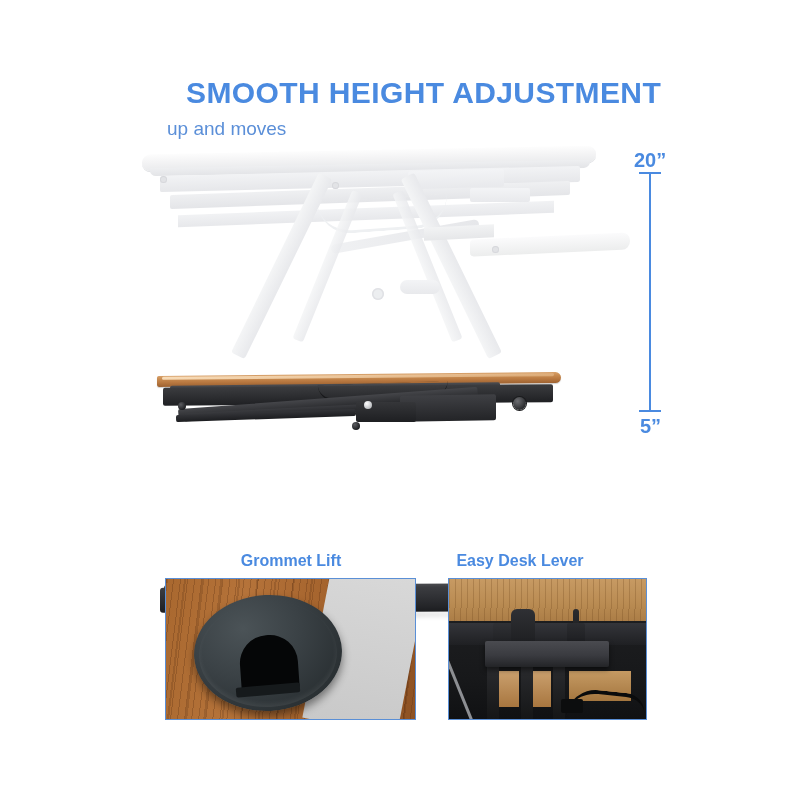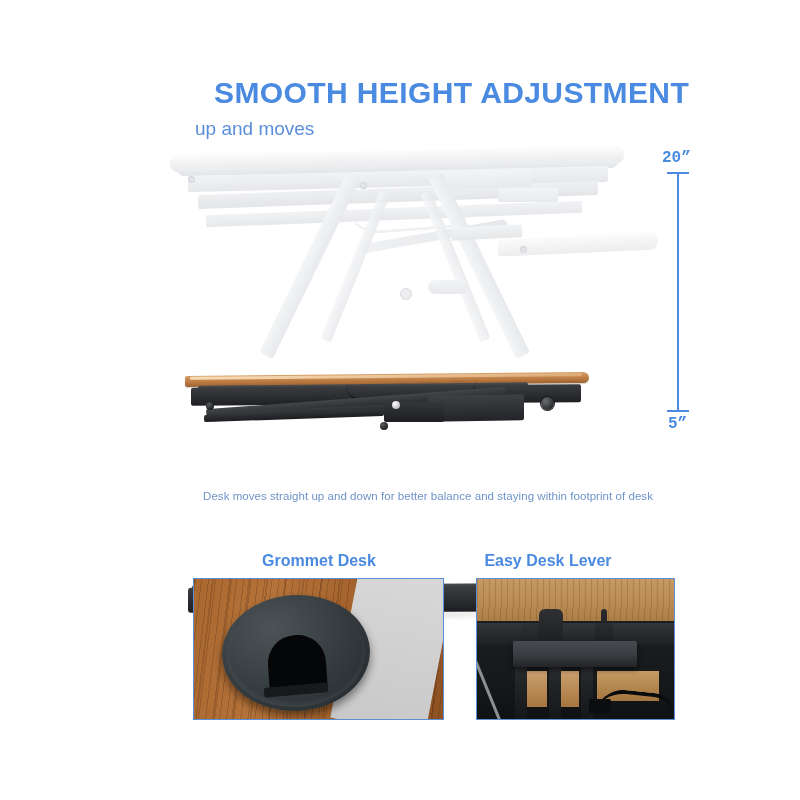"SMOOTH HEIGHT ADJUSTMENT" .infographic { margin-left: 28px -> none }
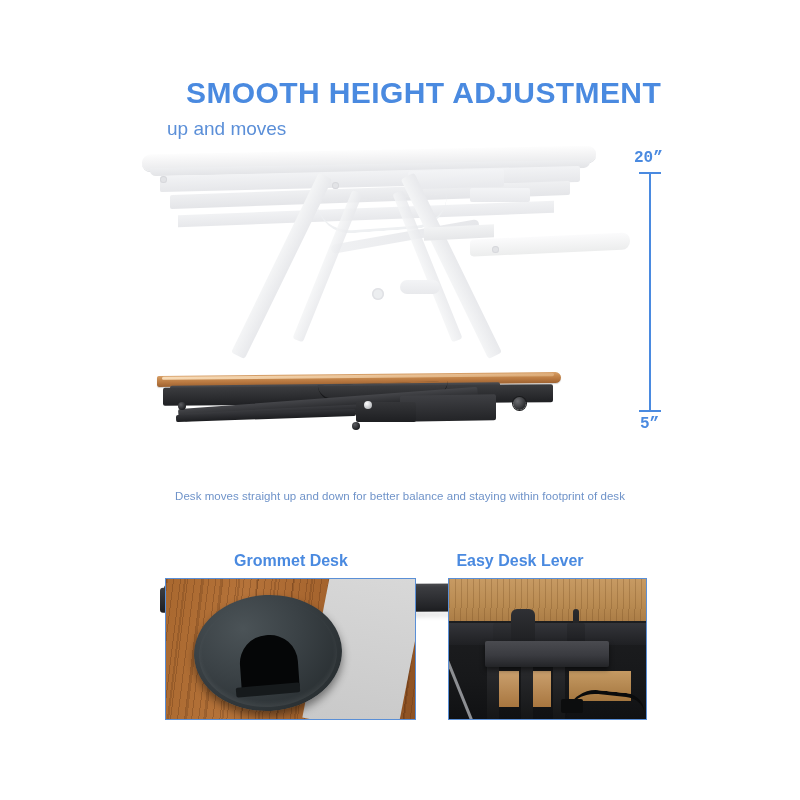"20”" .dim-label { font-family: Liberation Mono, monospace -> none; font-size: 16px -> 20px }
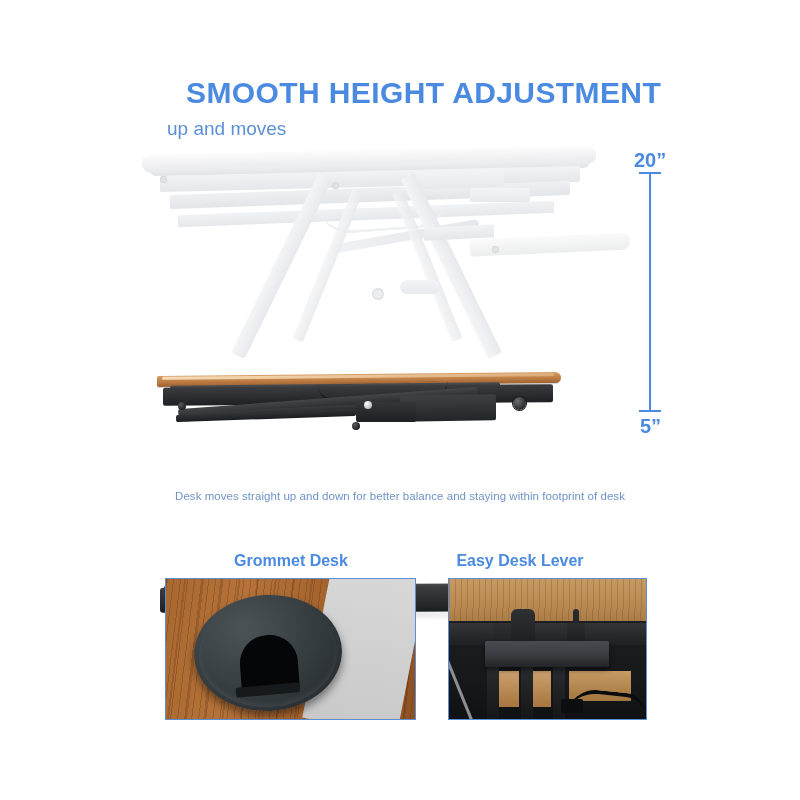"Desk moves straight up and" div.caption { html: <div>Desk moves straight up and down for better balance and staying within footprint of desk</div> -> none }
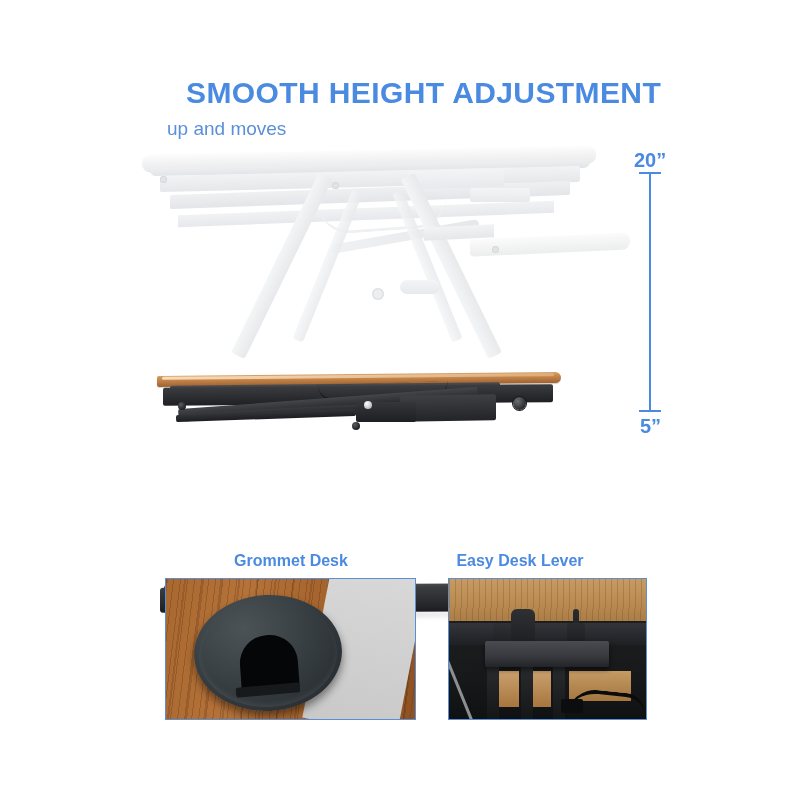"Grommet Desk" div.panel-label { text: Desk -> Lift }
